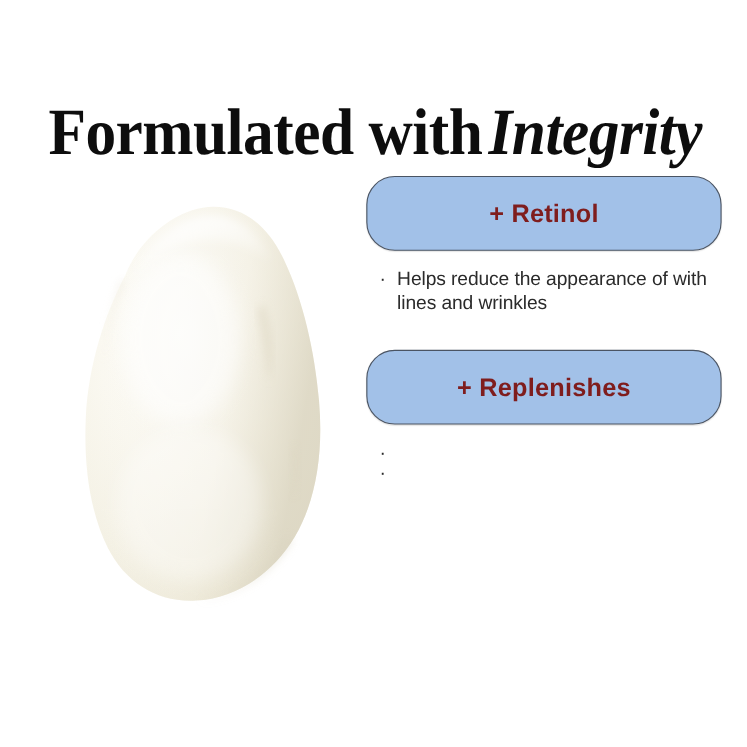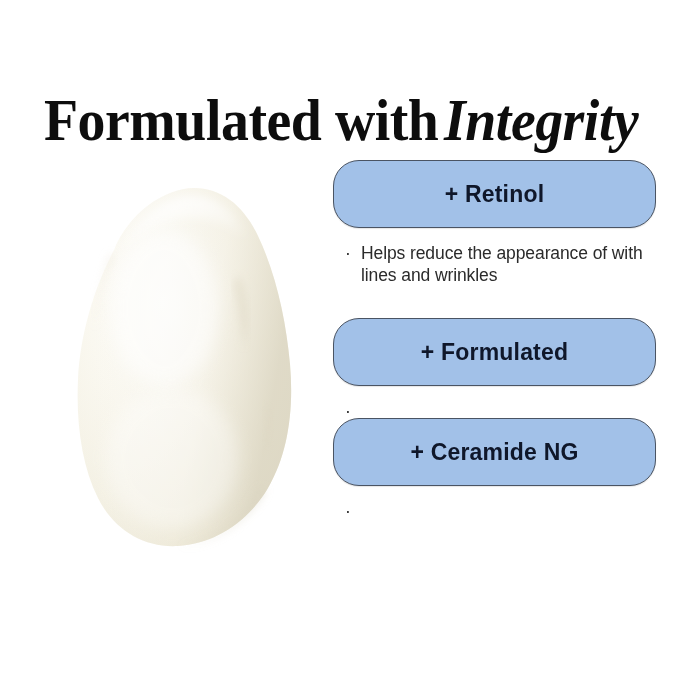"+ Retinol" .pill-label { color: #0f172a -> #7f1d1d }
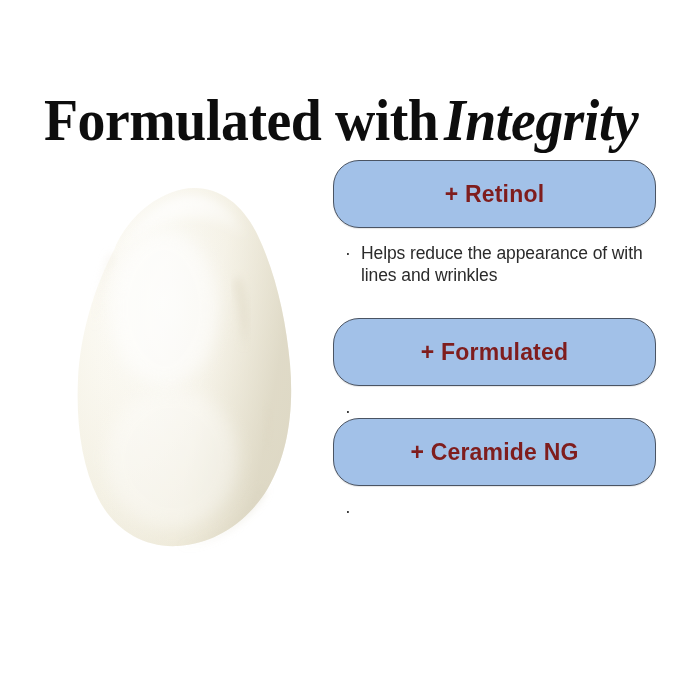"+ Formulated" span.pill-label { text: Formulated -> Replenishes }
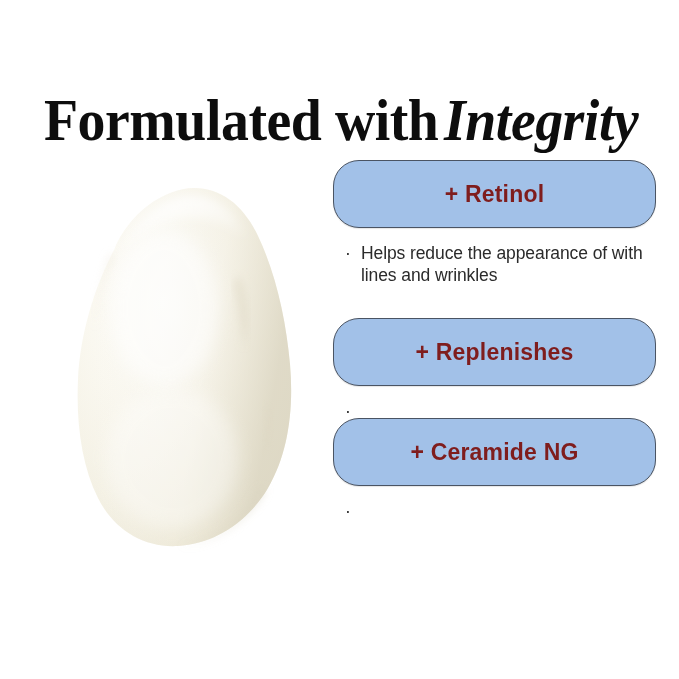"+ Ceramide NG" div.pill { html: <div> <span>+ Ceramide NG</span> </div> -> none }
